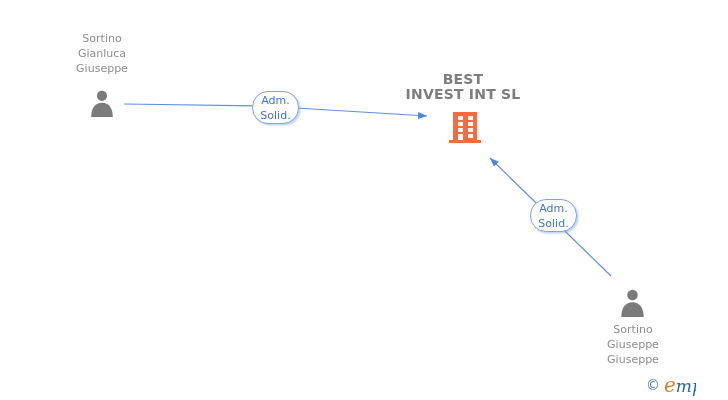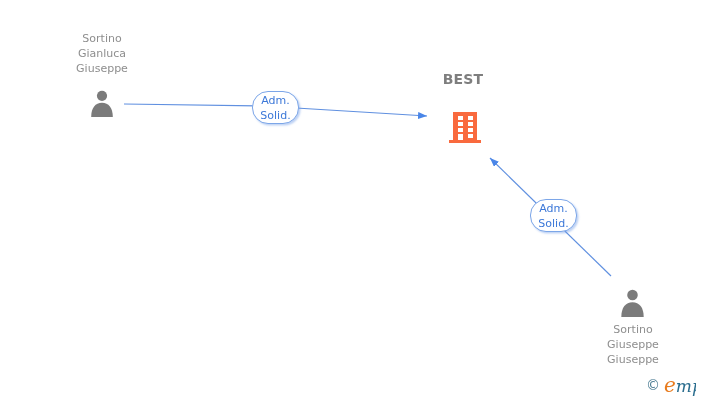"INVEST INT SL" span.line-span { html: none -> <span>INVEST INT SL</span> }
